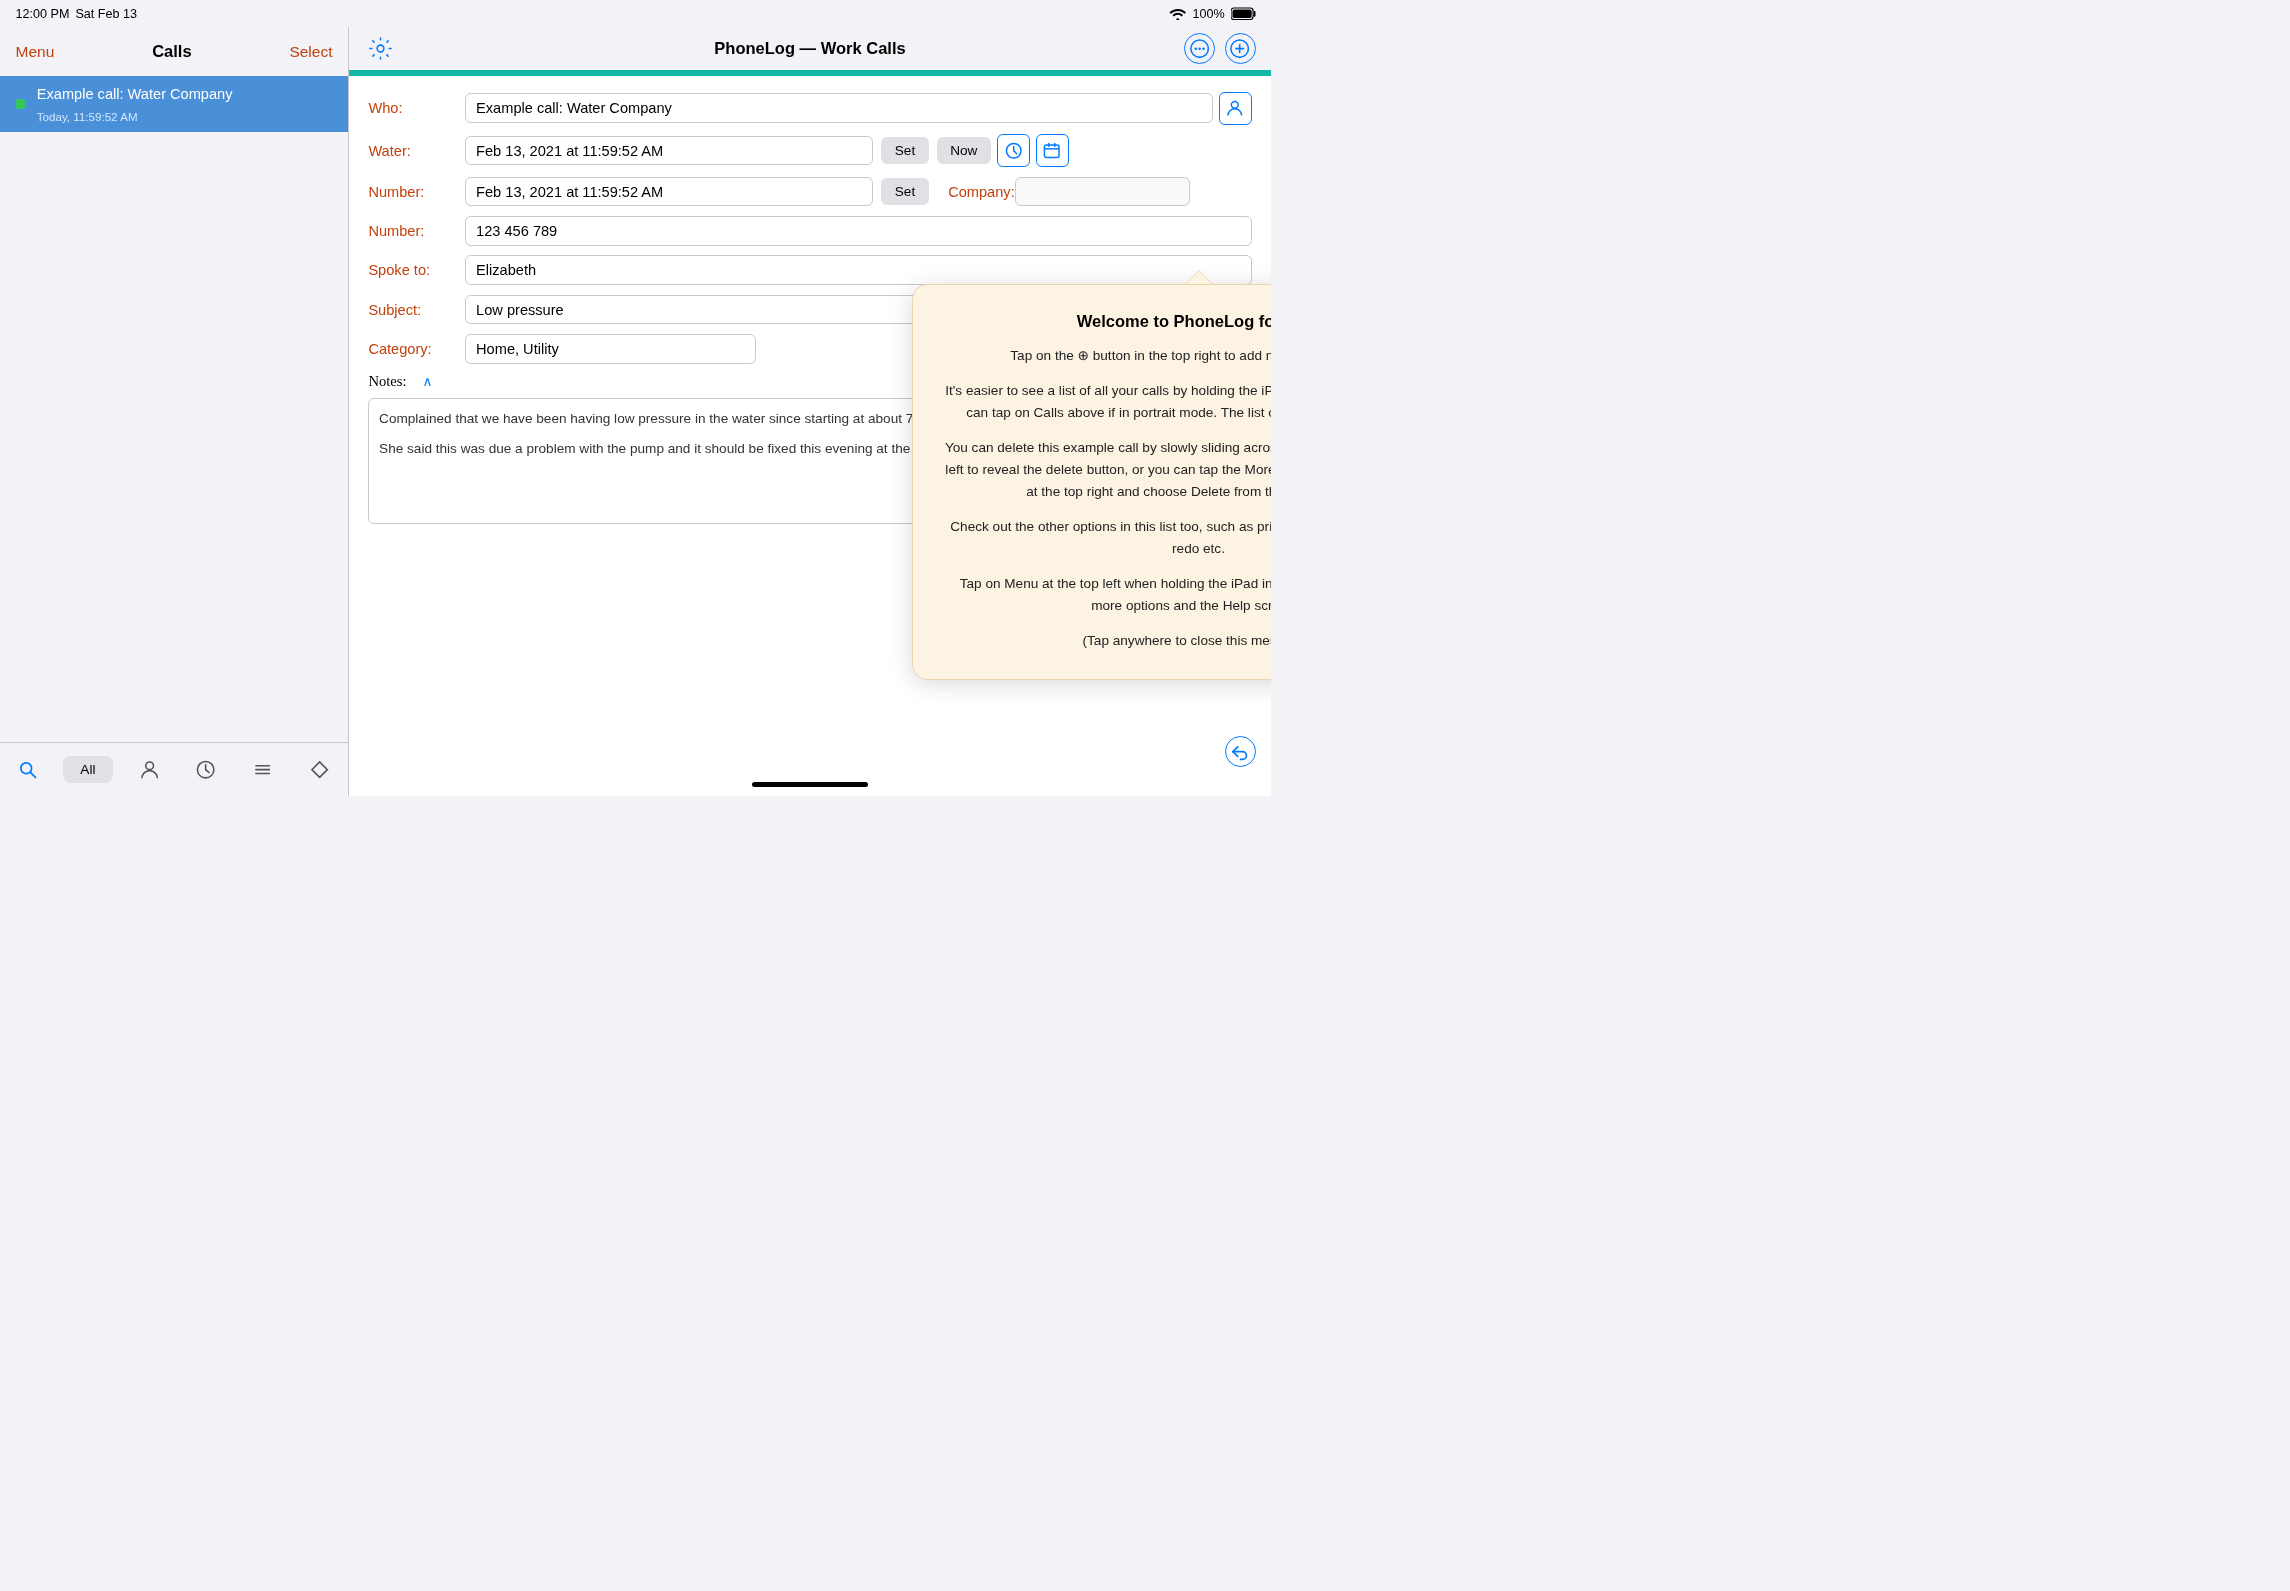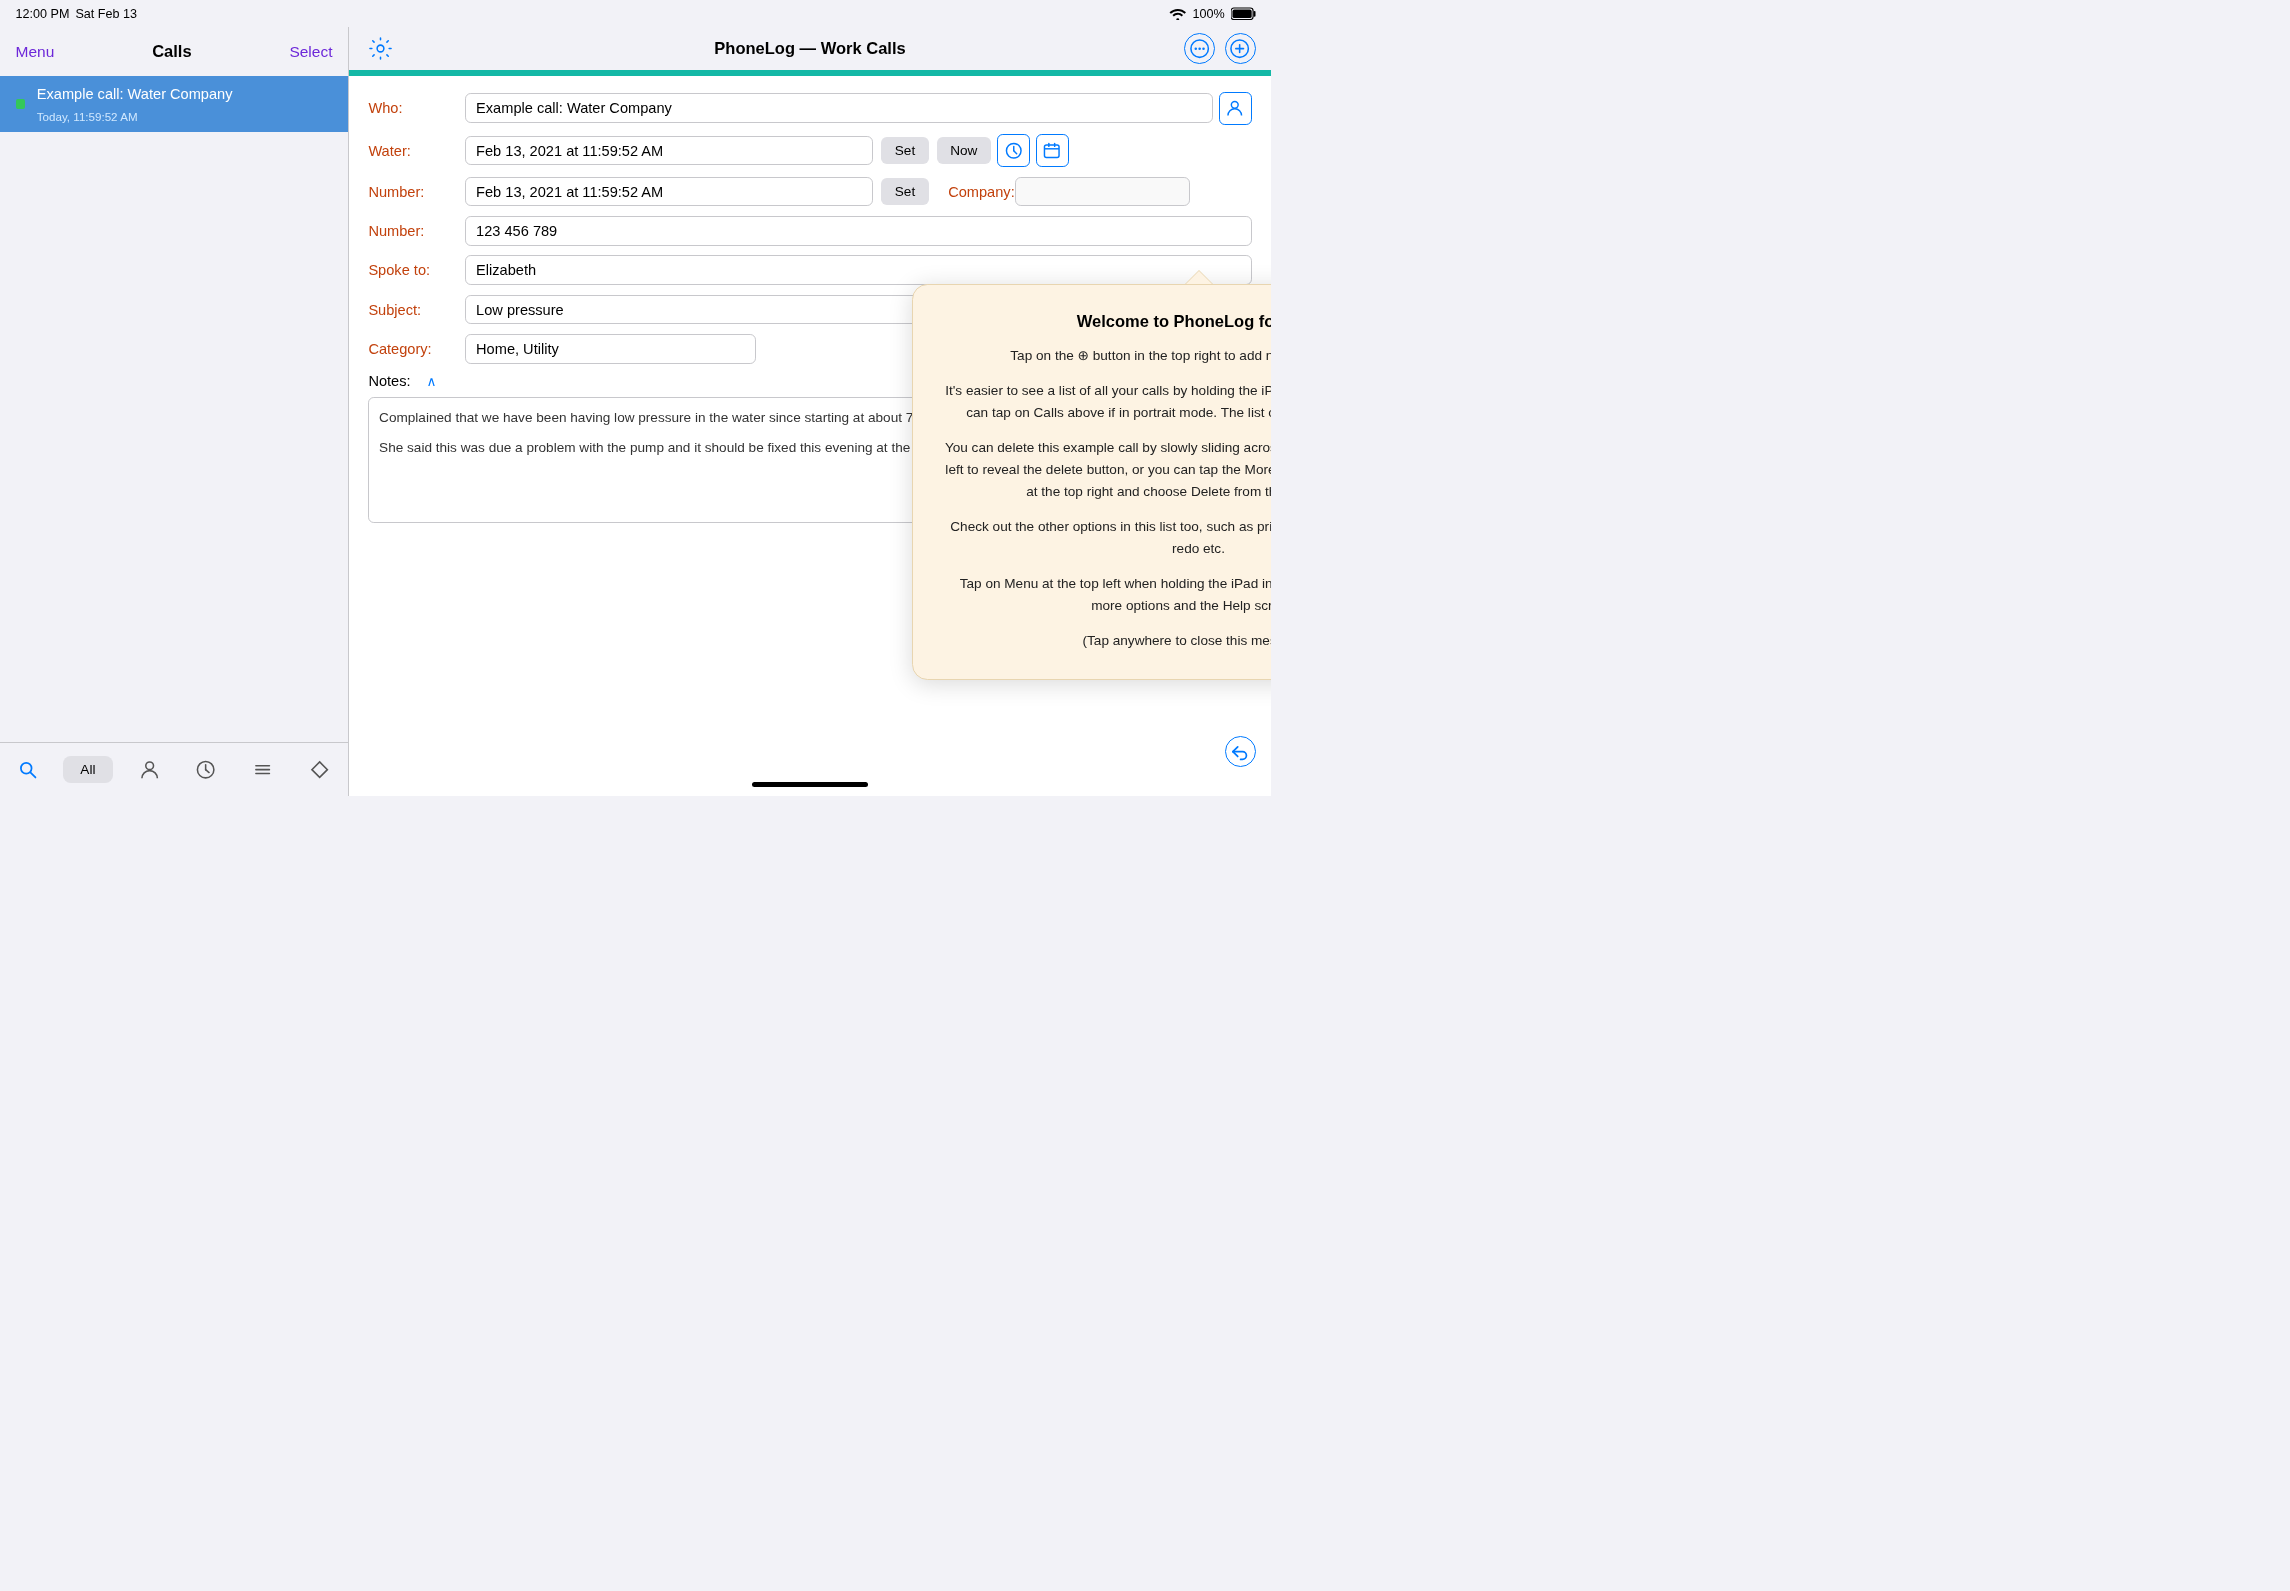"Menu" .sidebar-nav .nav-btn { color: #6d28d9 -> #c2410c }
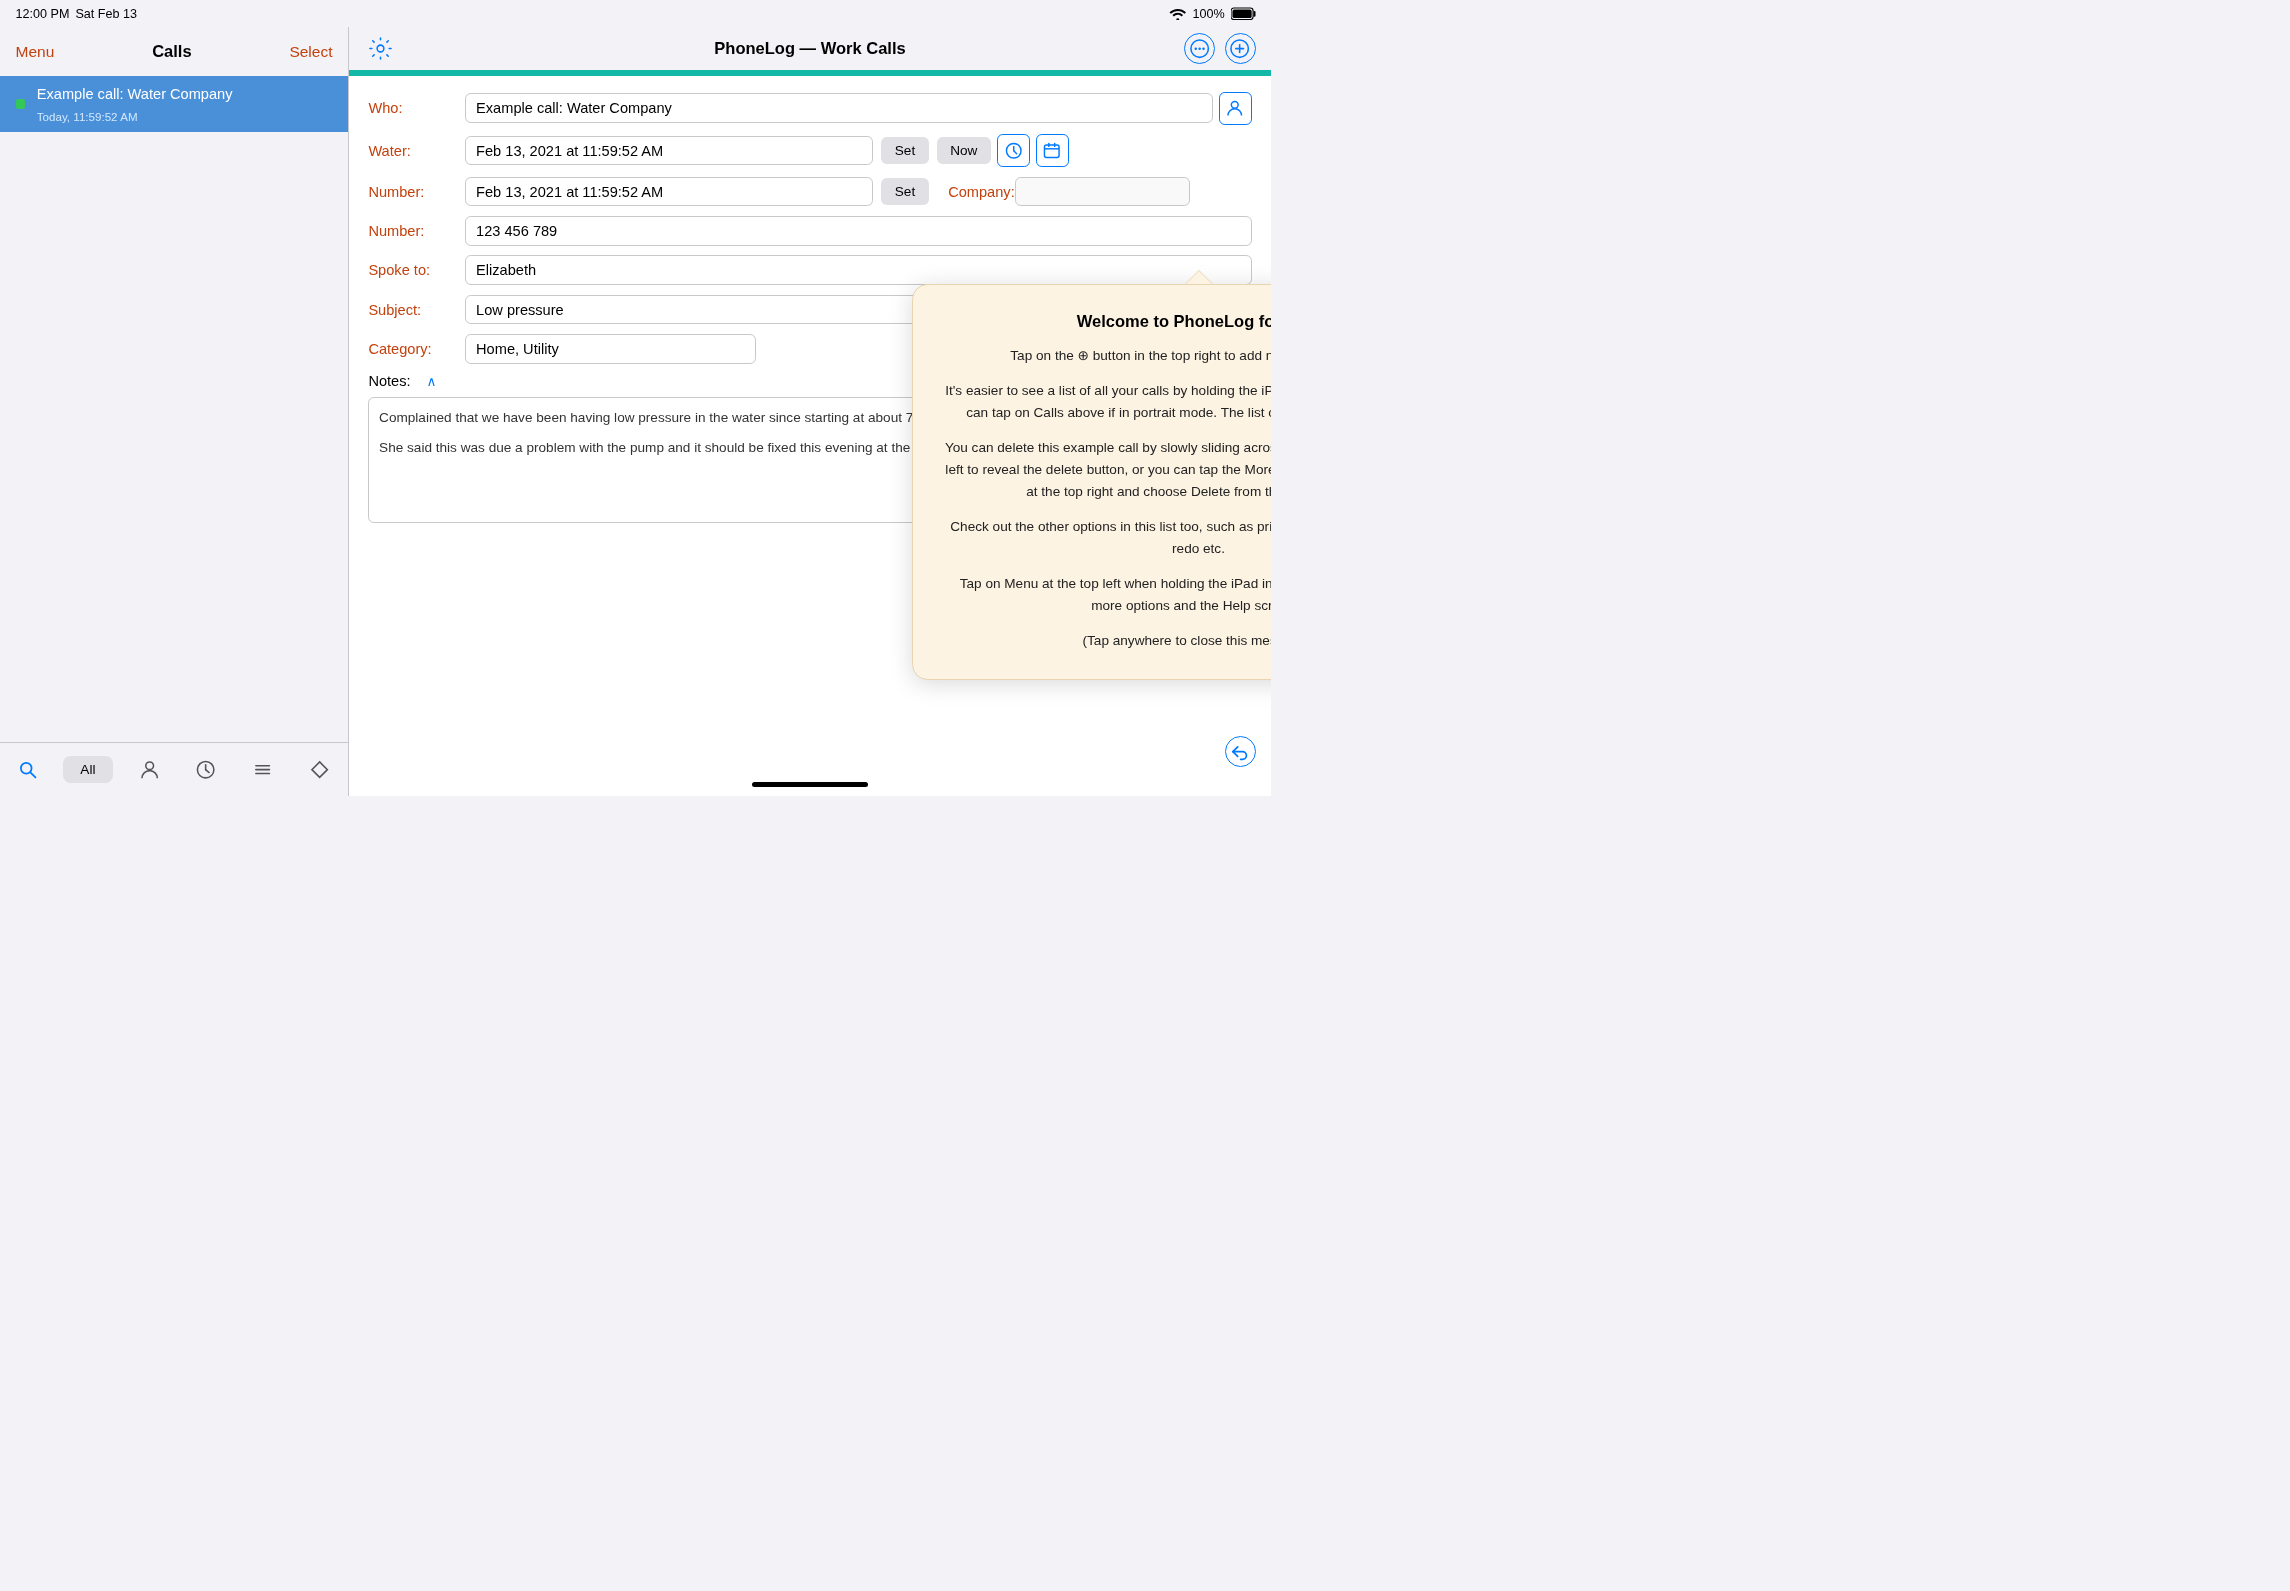"Notes:" .notes-header { font-family: none -> Liberation Serif, serif }
